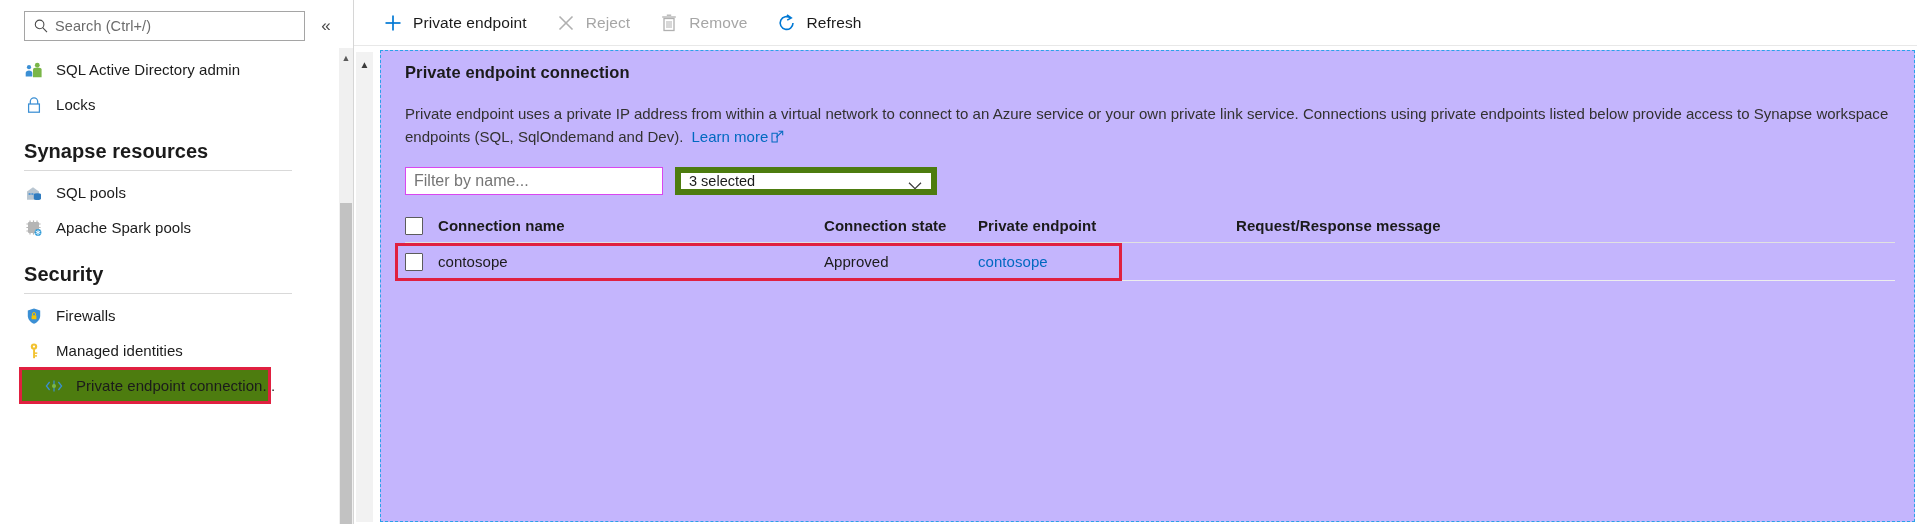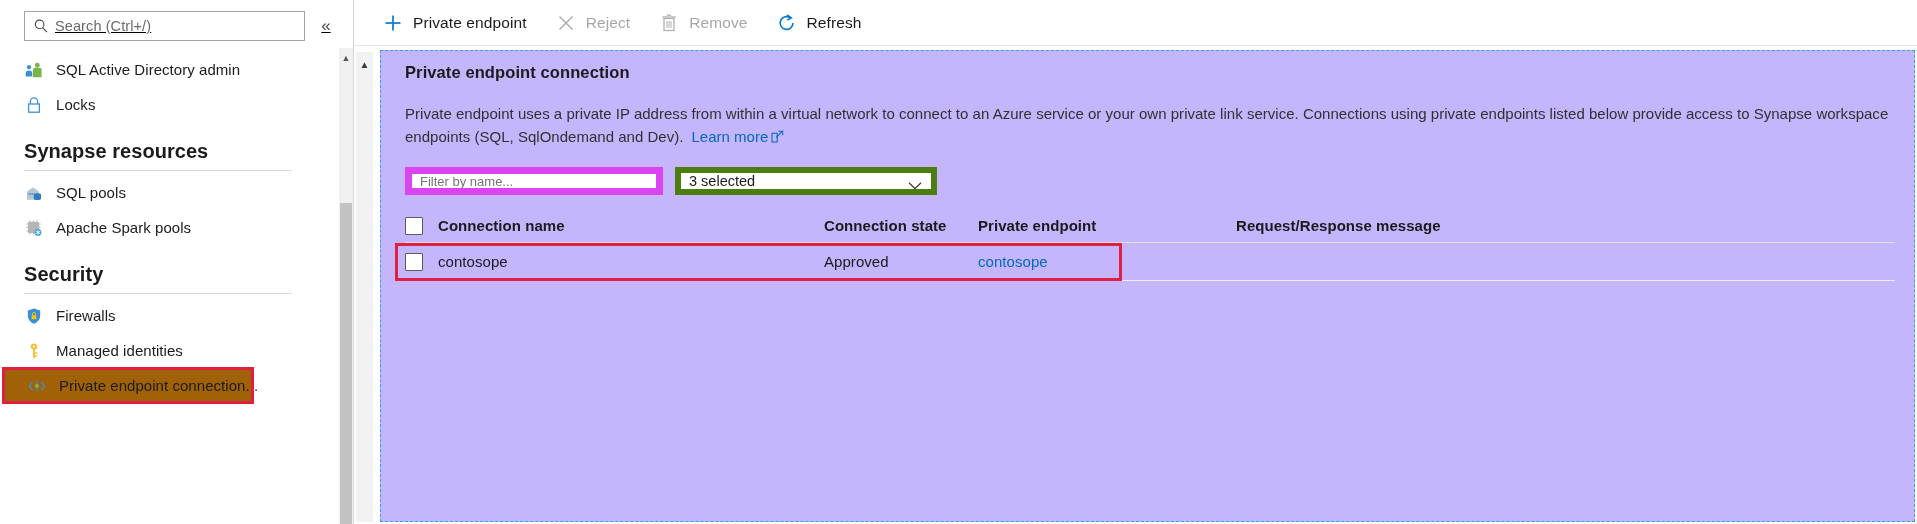"Search (Ctrl+/)" .search-row { text-decoration: underline -> none }
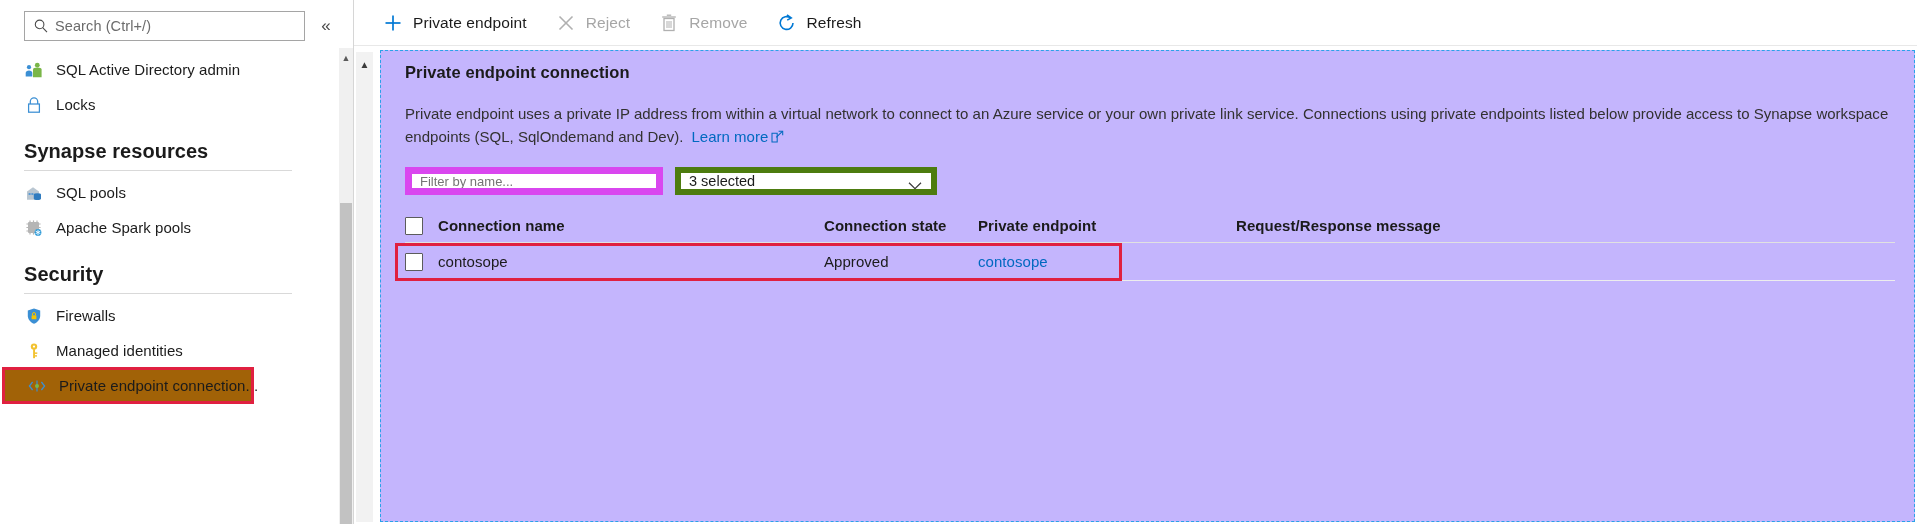"Filter by name..." .filter-input { border: 7px solid #d946ef -> 1px solid #d946ef; font-size: 13px -> 16px }
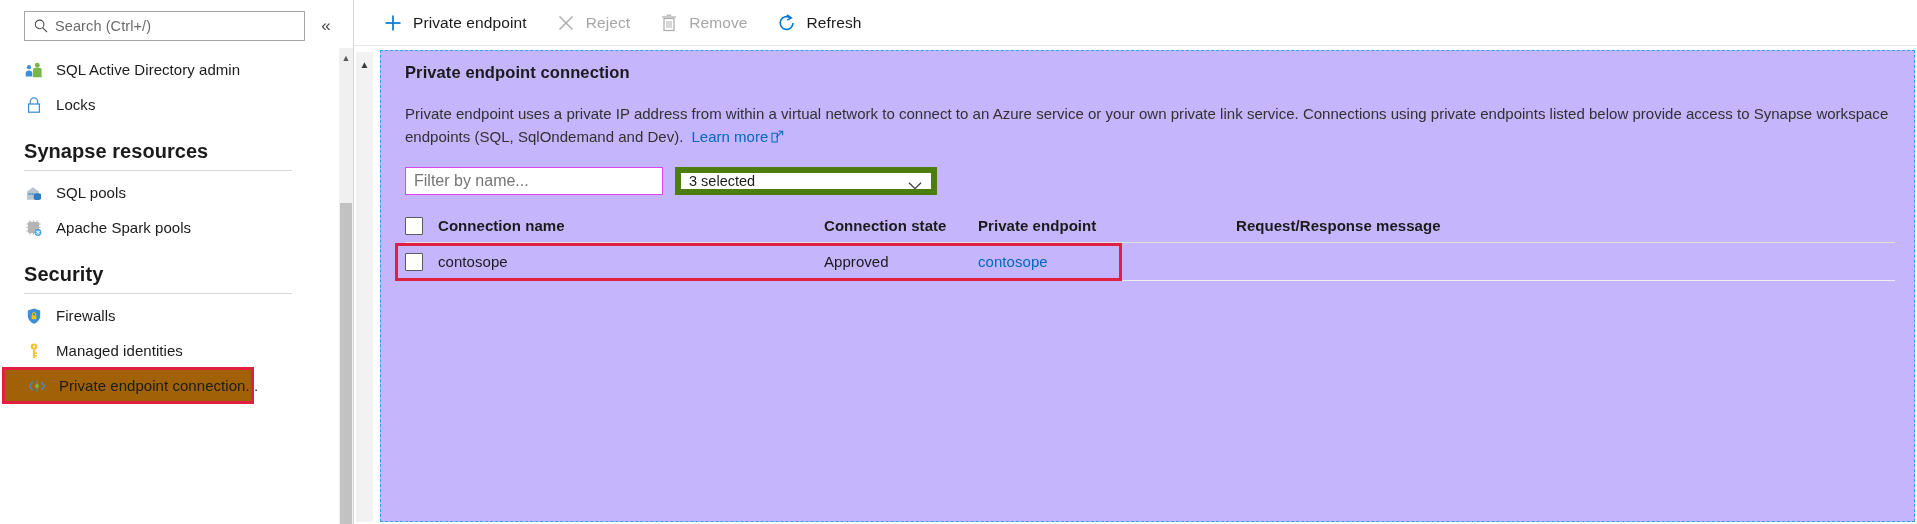"Private endpoint connection..." .nav-item.highlighted { background: #a16207 -> #4d7c0f; margin-left: 3px -> 20px }
